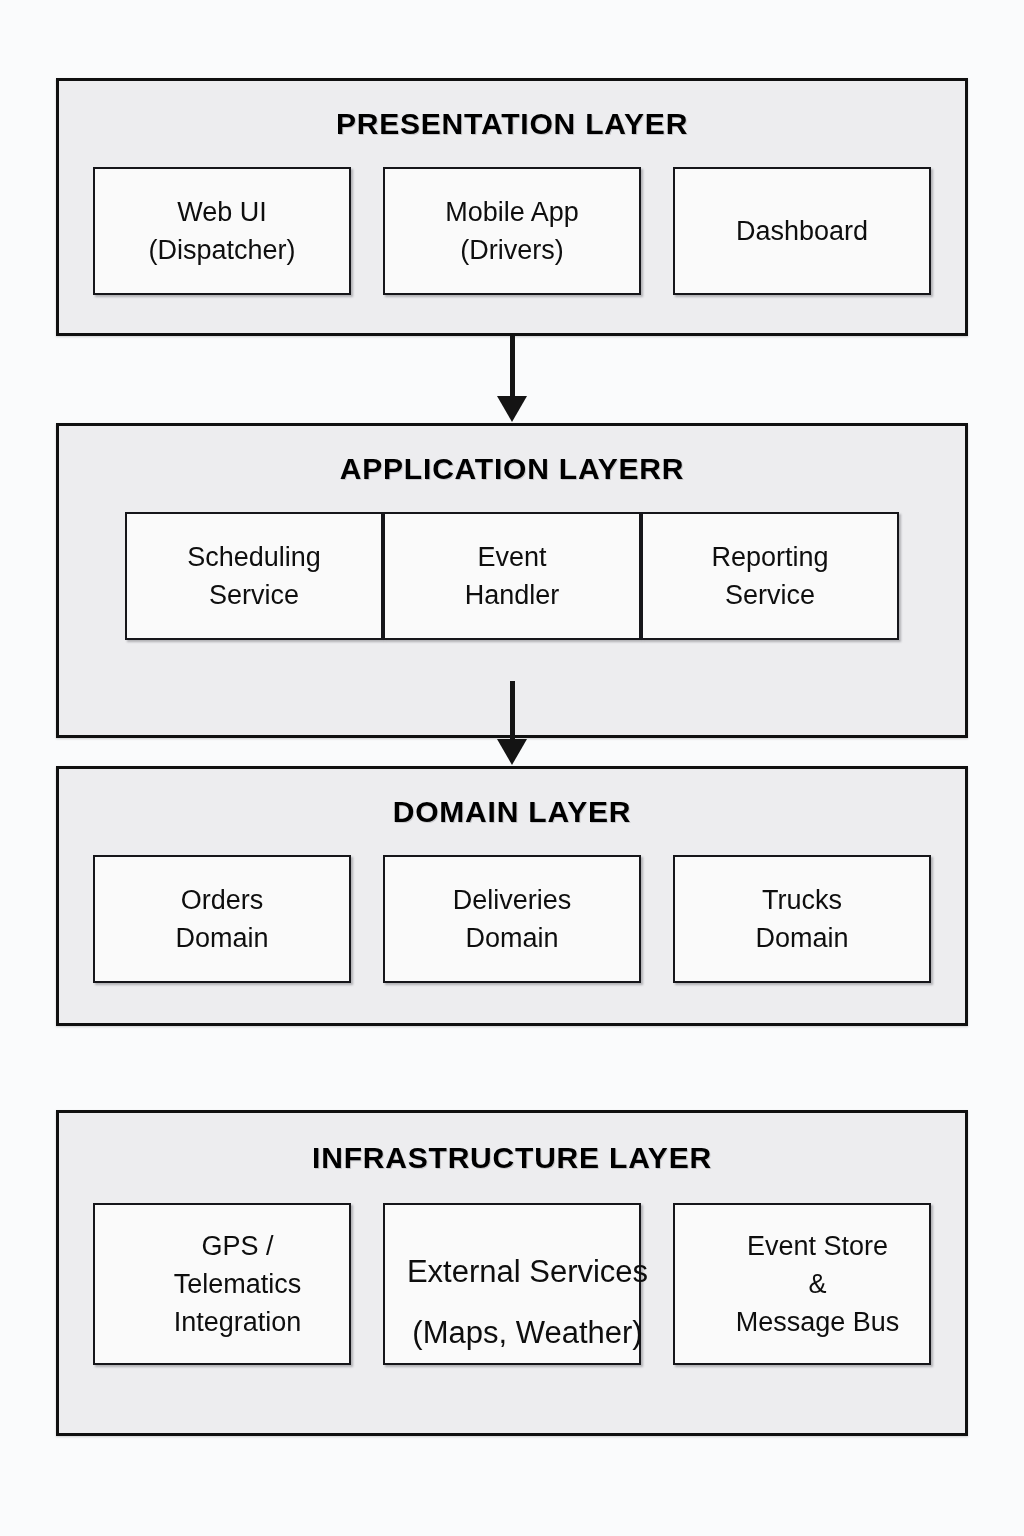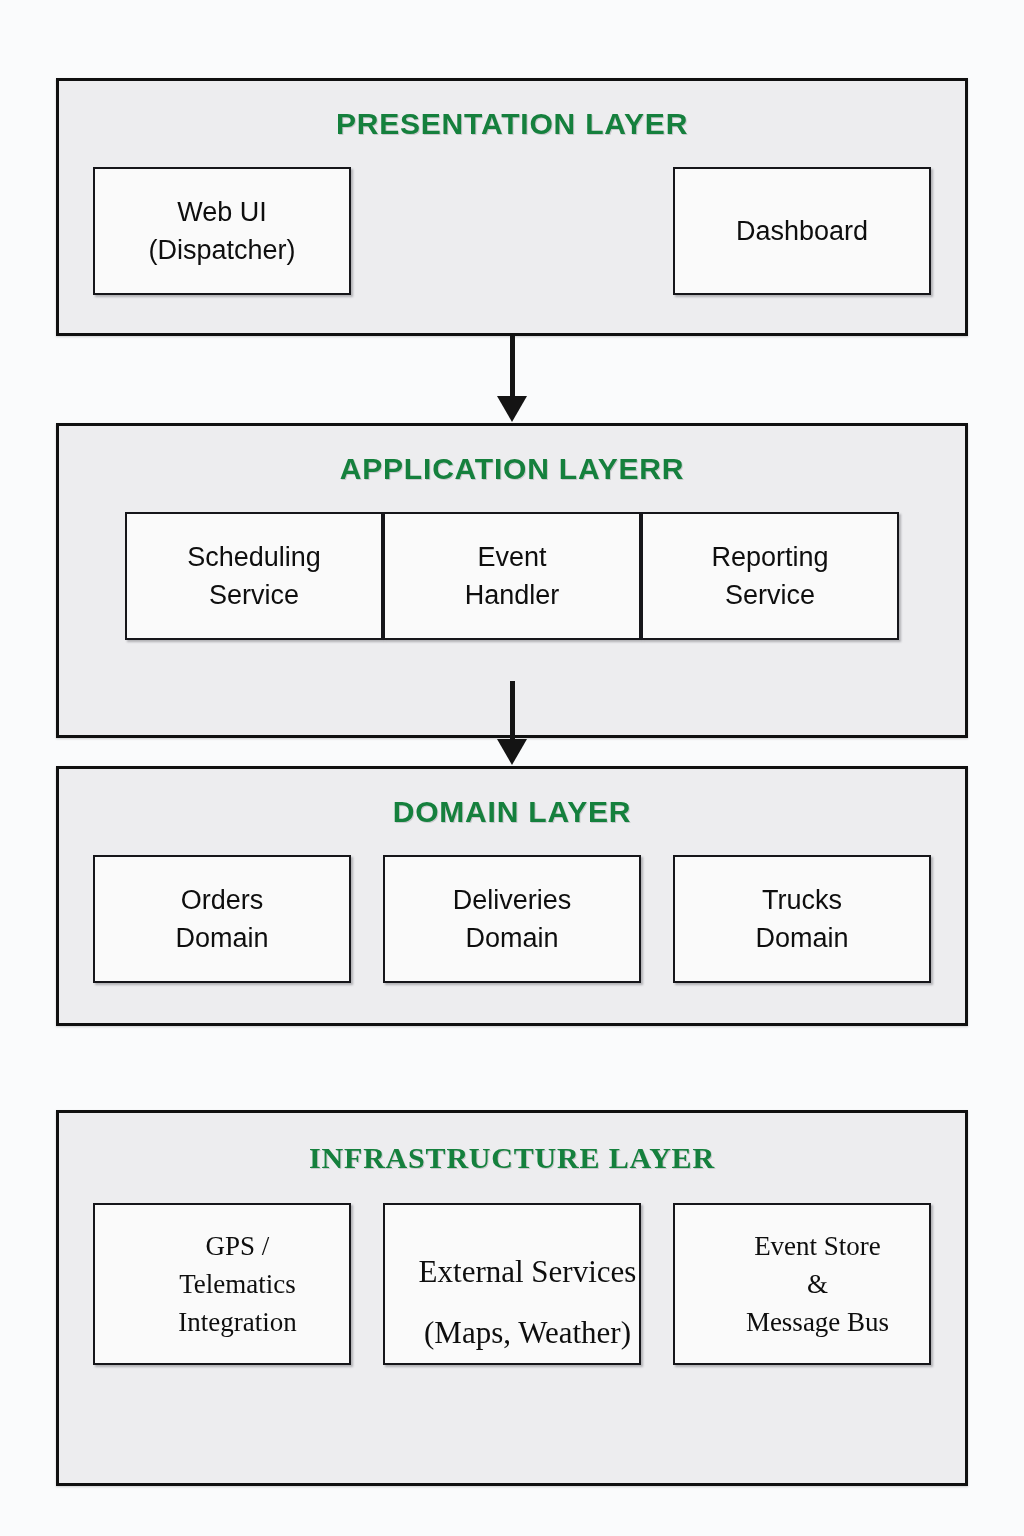"PRESENTATION LAYER" .layer-title { color: #15803d -> #000000 }
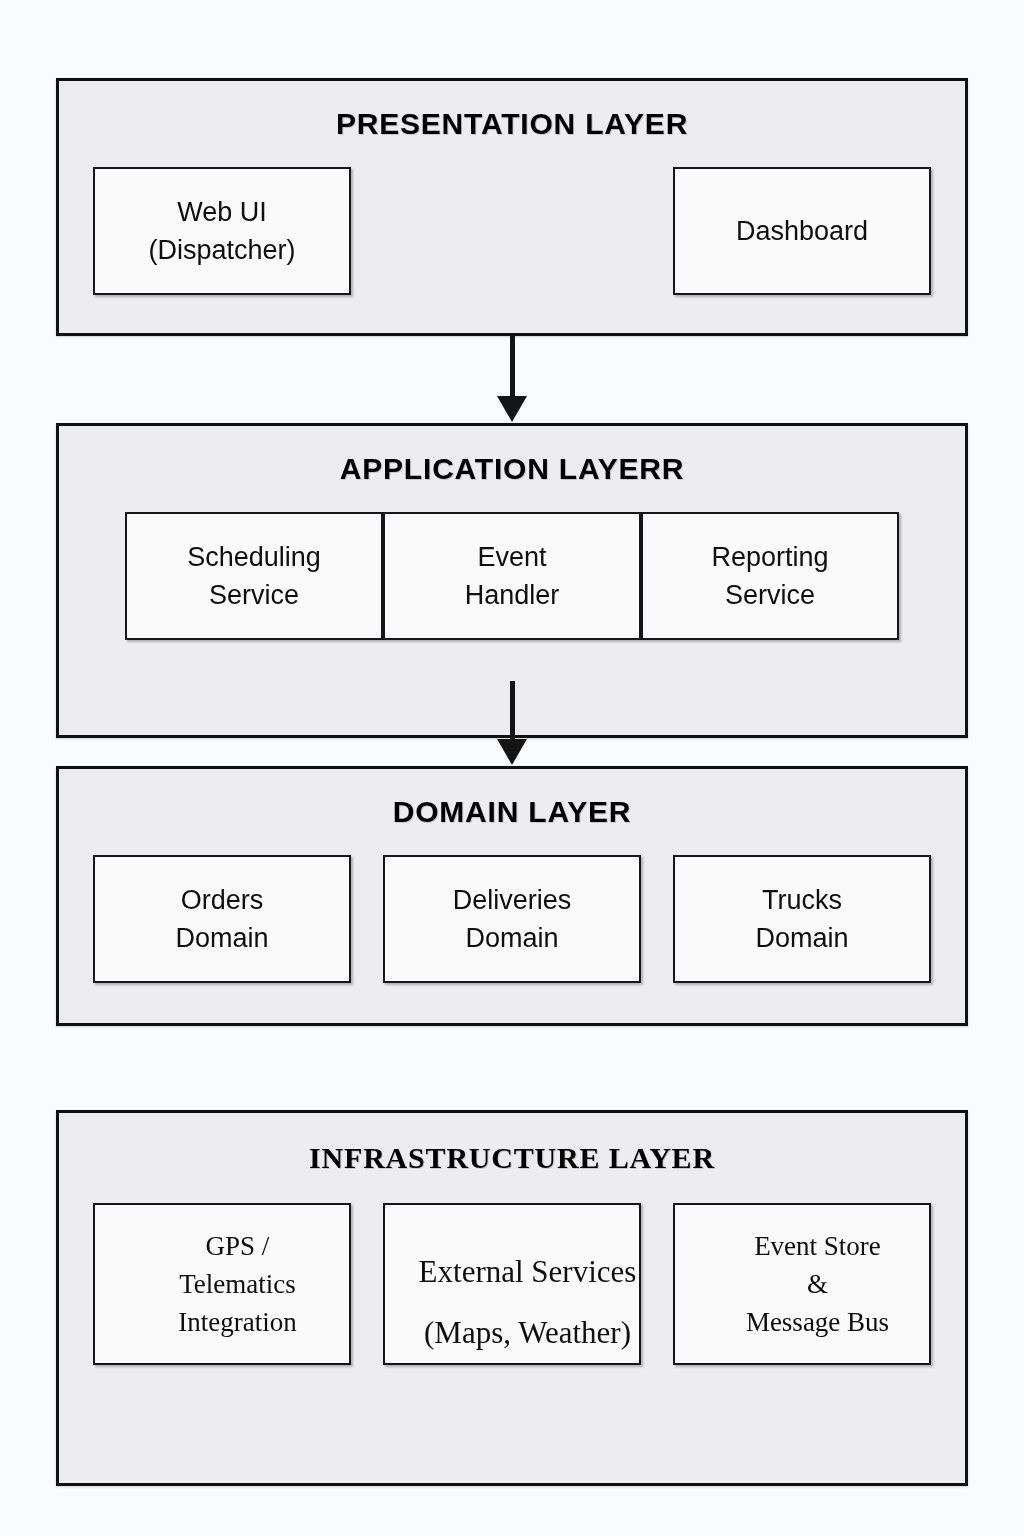"Mobile App" div.node-box { html: none -> <div> <span>Mobile App</span> <span>(Drivers)</span> </div> }
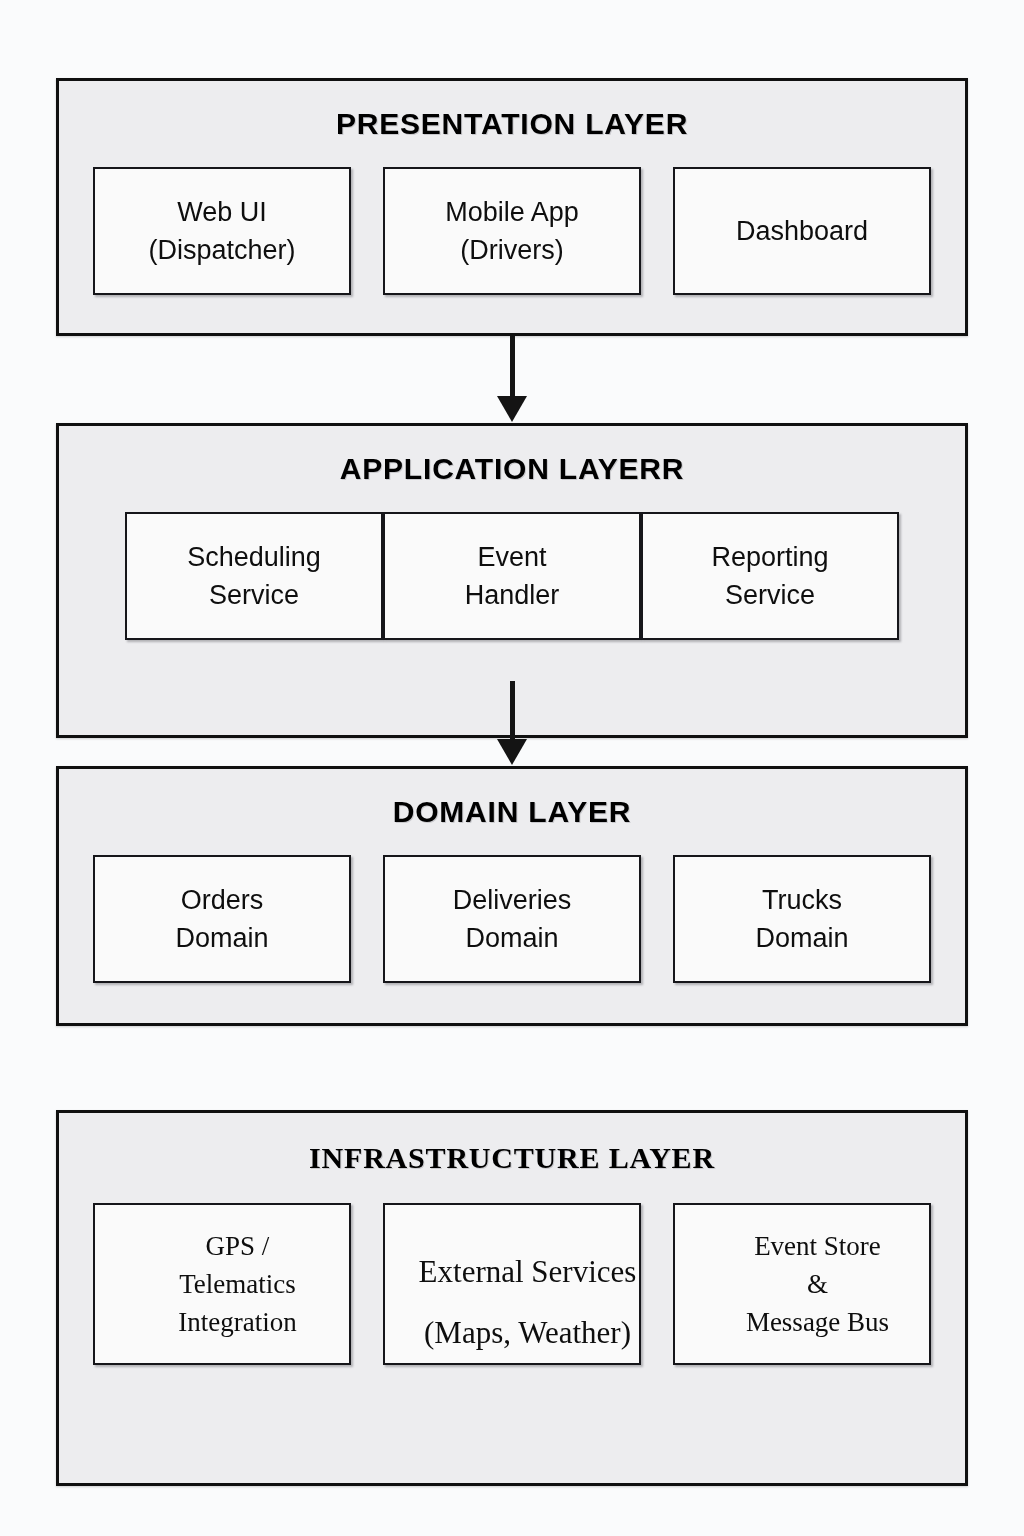"INFRASTRUCTURE LAYER" #layer-infrastructure { font-family: Liberation Serif, serif -> none; height: 376px -> 326px }
